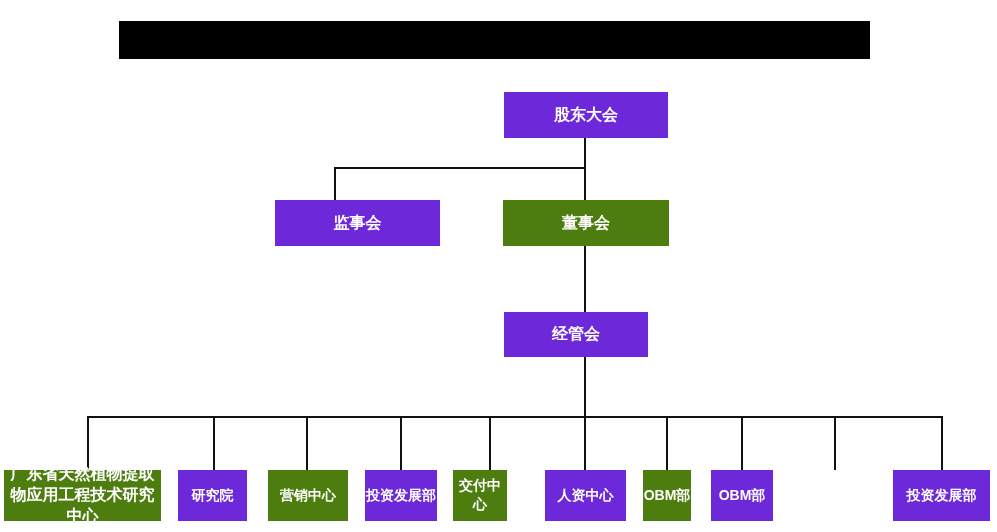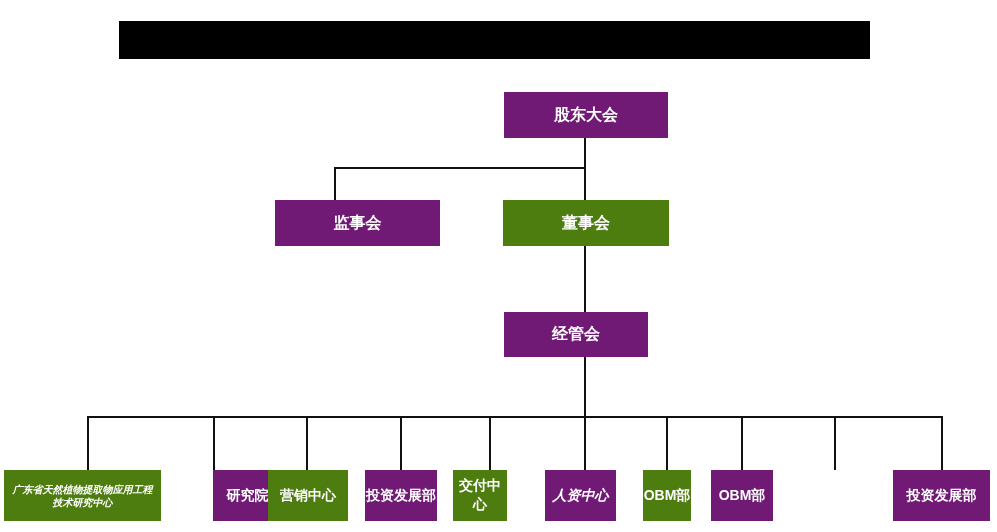"股东大会" .node.primary { background: #701a75 -> #6d28d9 }
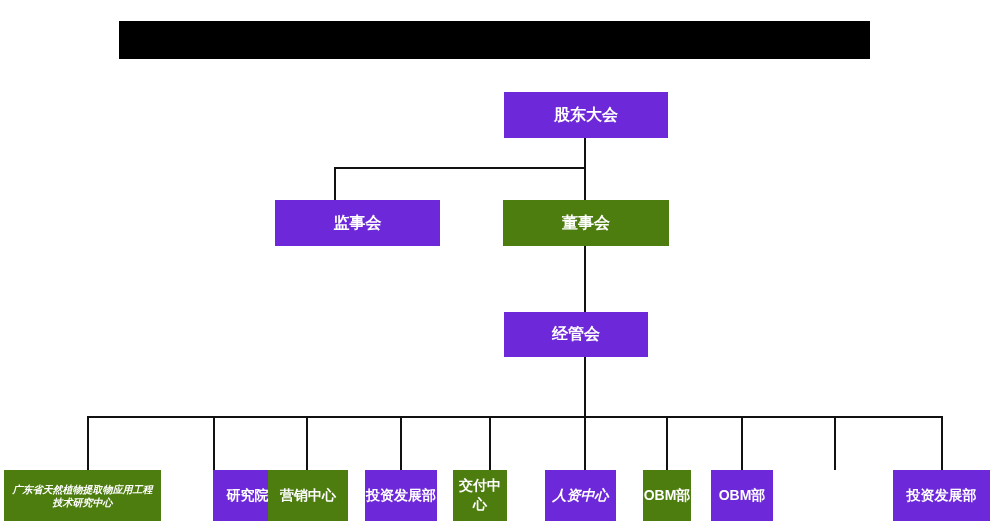"广东省天然植物提取物应用工程技术研究中心" .dept.small-text { font-size: 10px -> 16px; font-style: italic -> none }
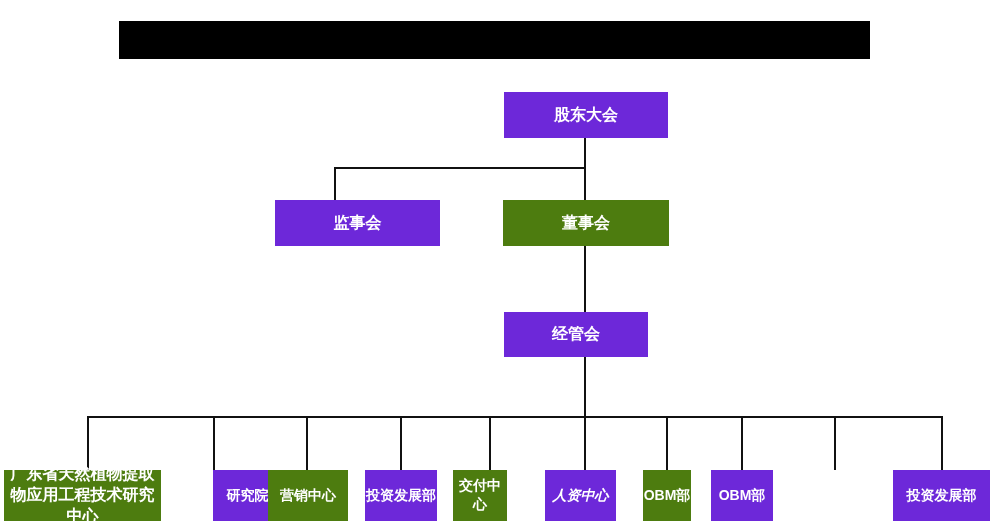"研究院" div.node { margin-left: 35px -> none }
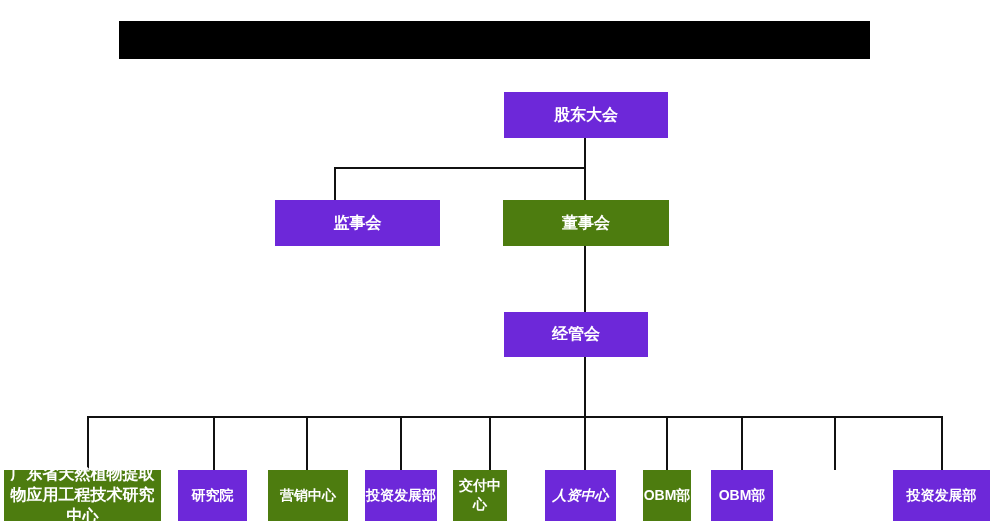"人资中心" div.node { font-style: italic -> none; width: 71px -> 81px }
